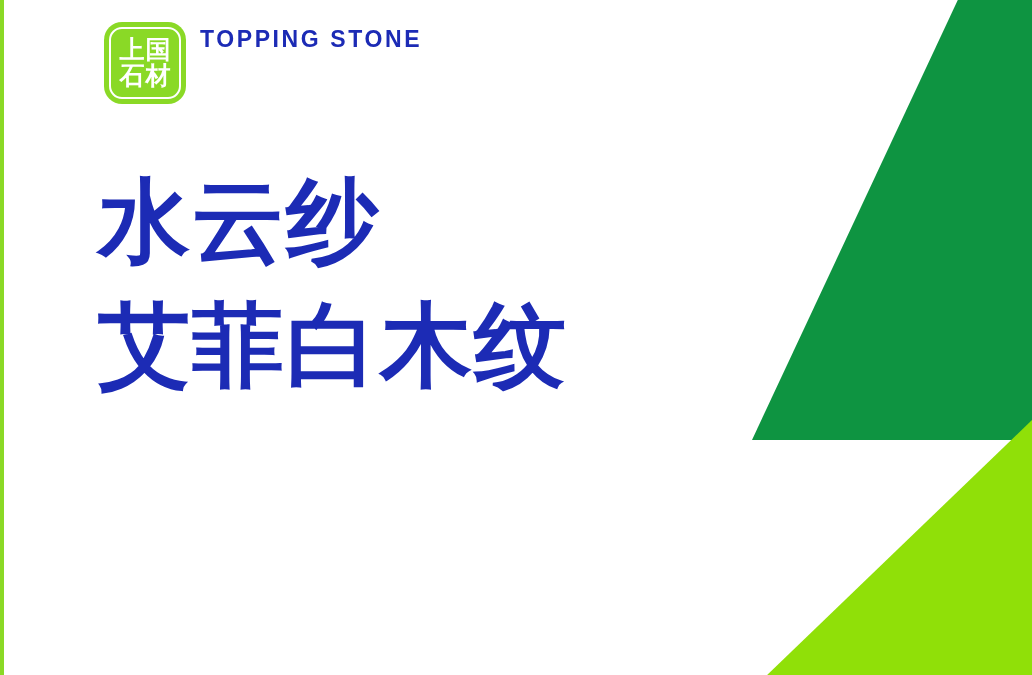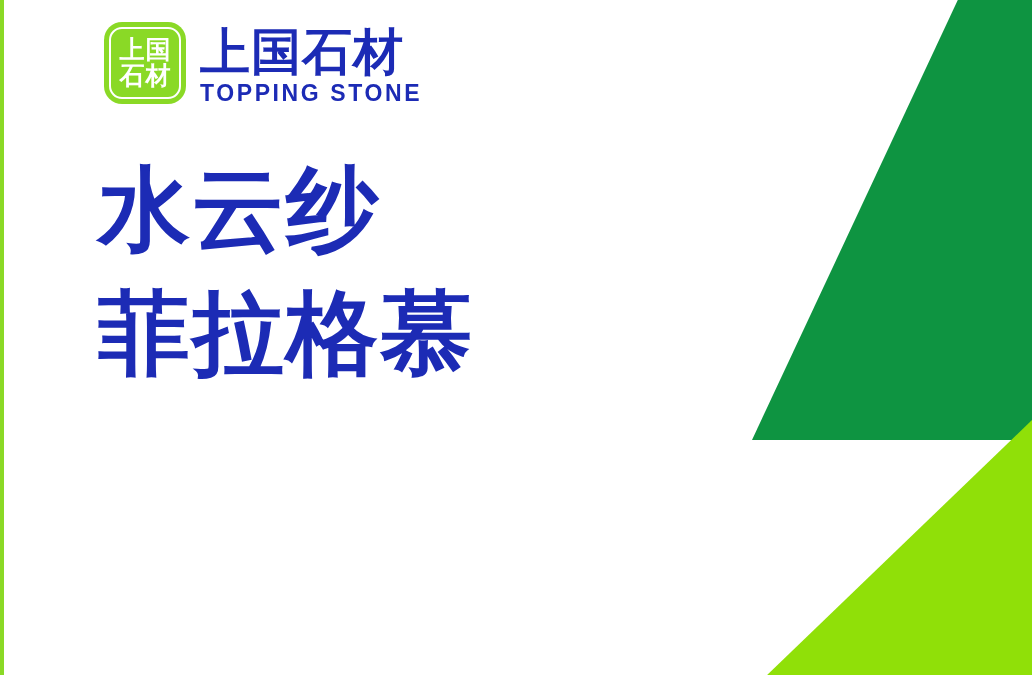"上国石材" div { html: <div>上国石材</div> -> none }
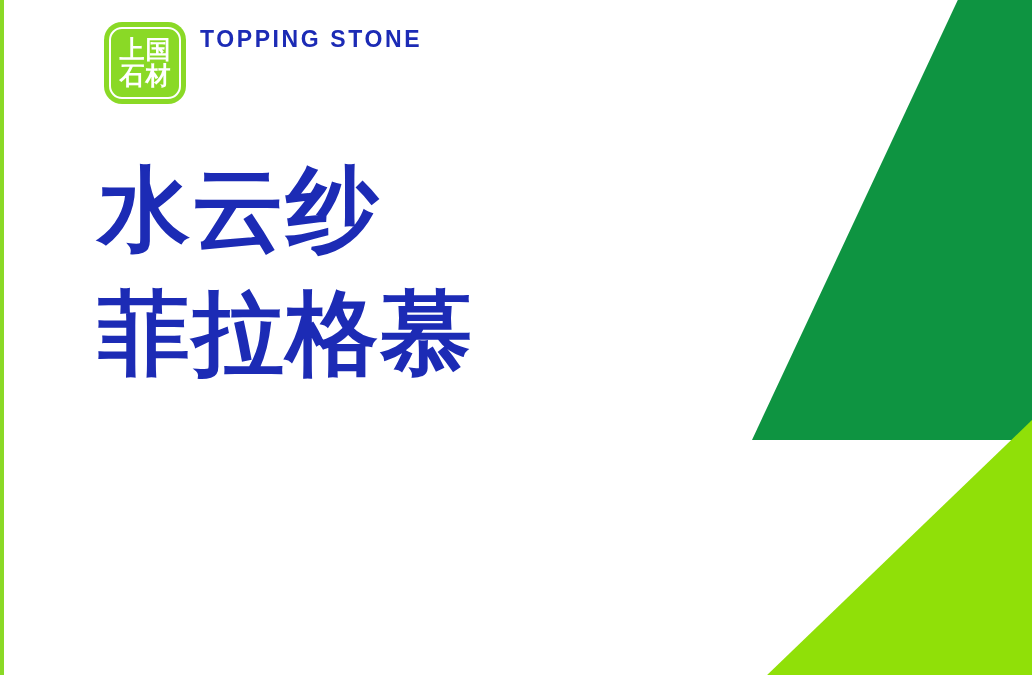"水云纱" #product-list { top: 148px -> 160px }
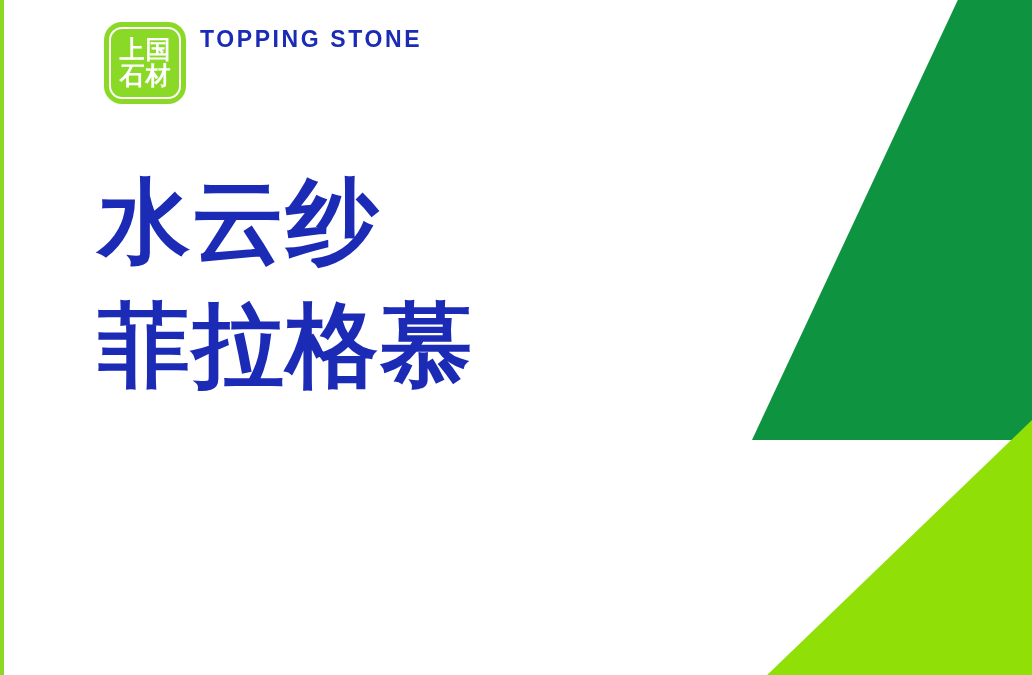"菲拉格慕" div.product-line { text: 菲拉格慕 -> 艾菲白木纹 }
